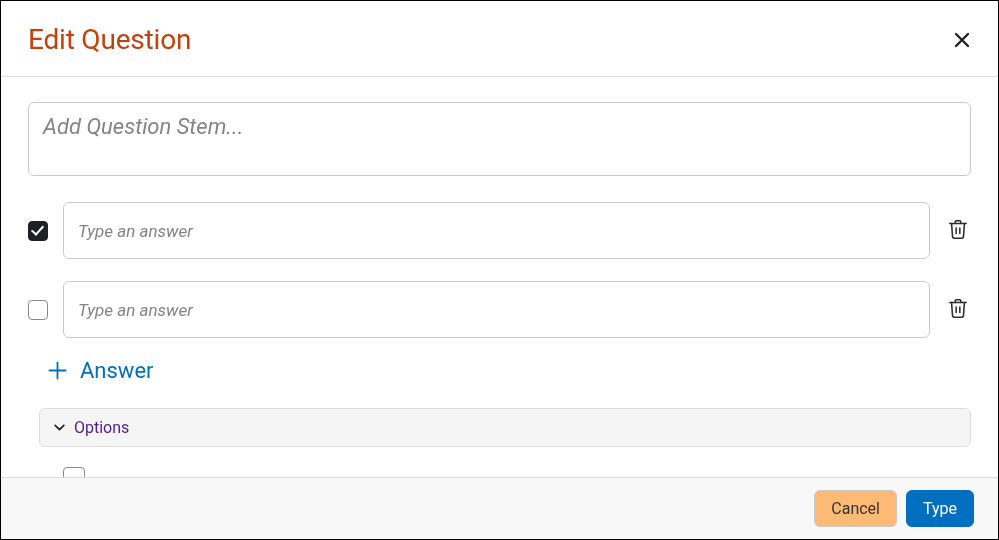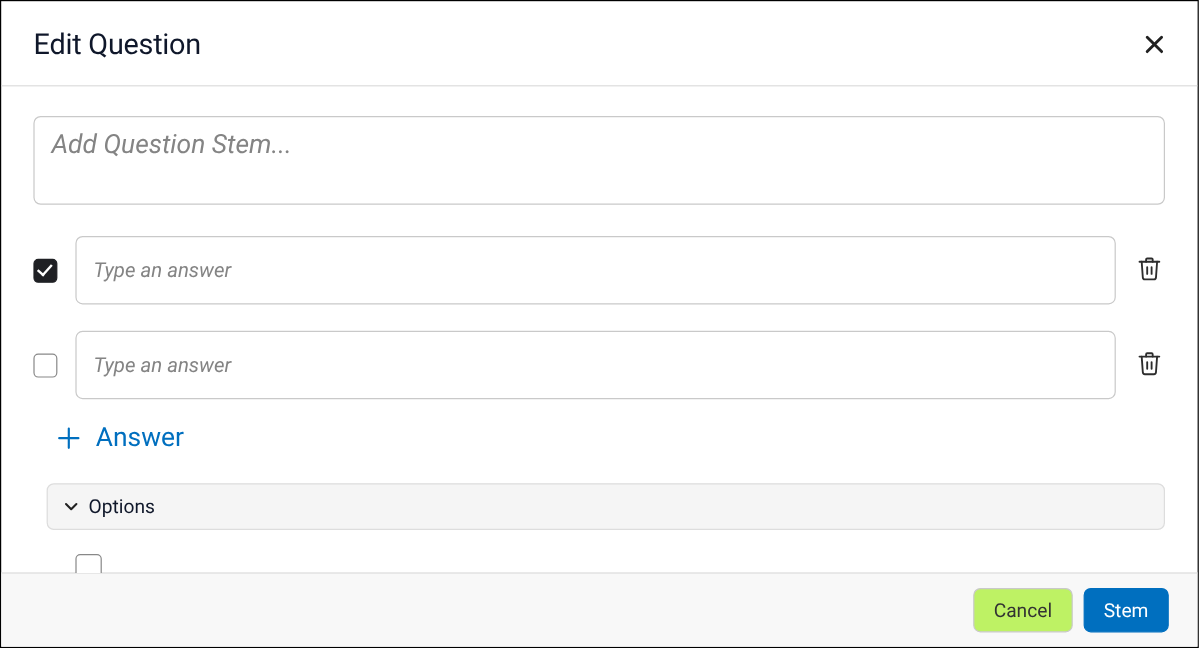"Edit Question" .header h1 { color: #0f172a -> #c2410c; font-size: 24px -> 28px }
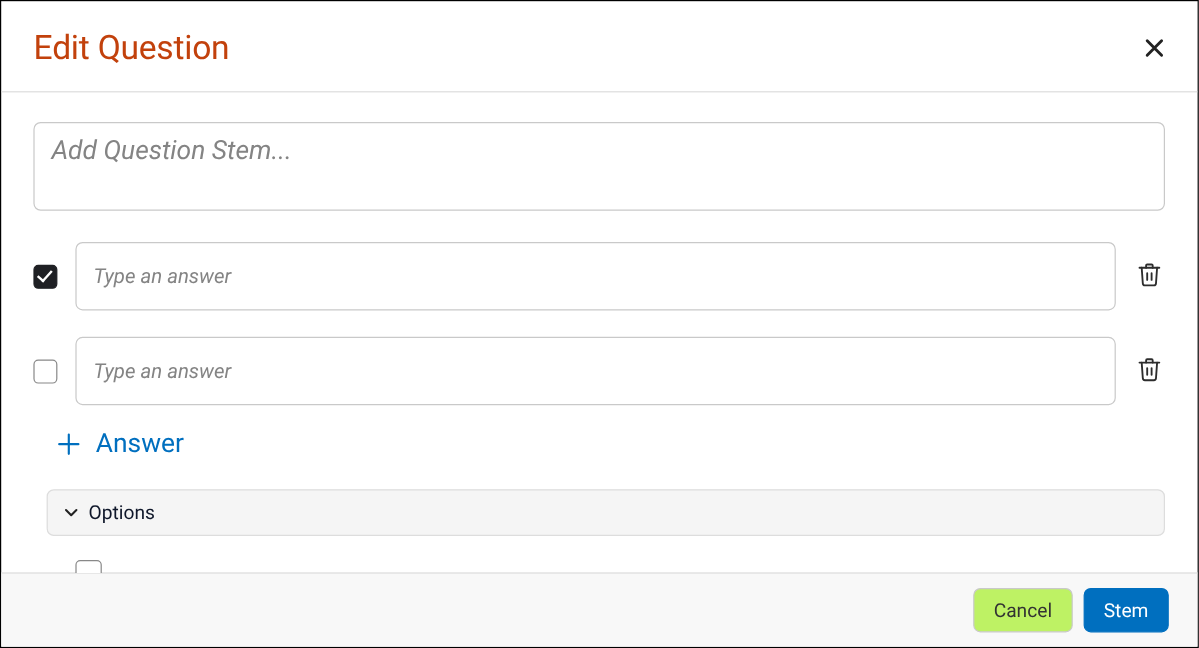"Options" .options-hdr { color: #0f172a -> #4c1d95 }
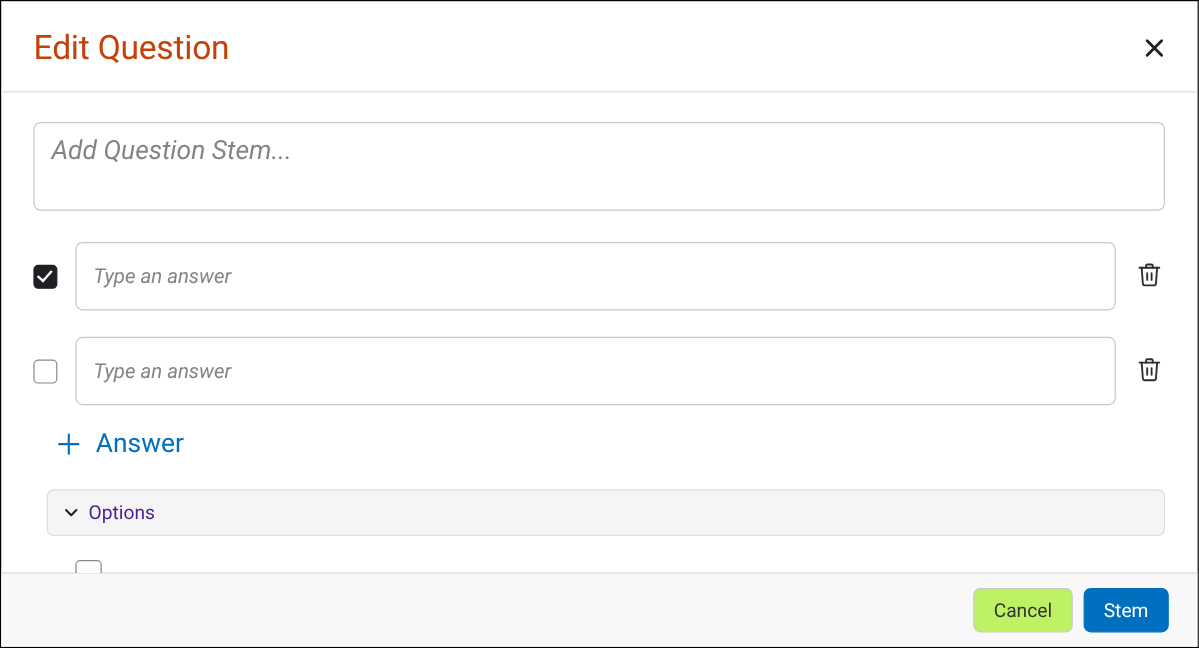"Cancel" .btn-cancel { background: #bef264 -> #fdba74 }
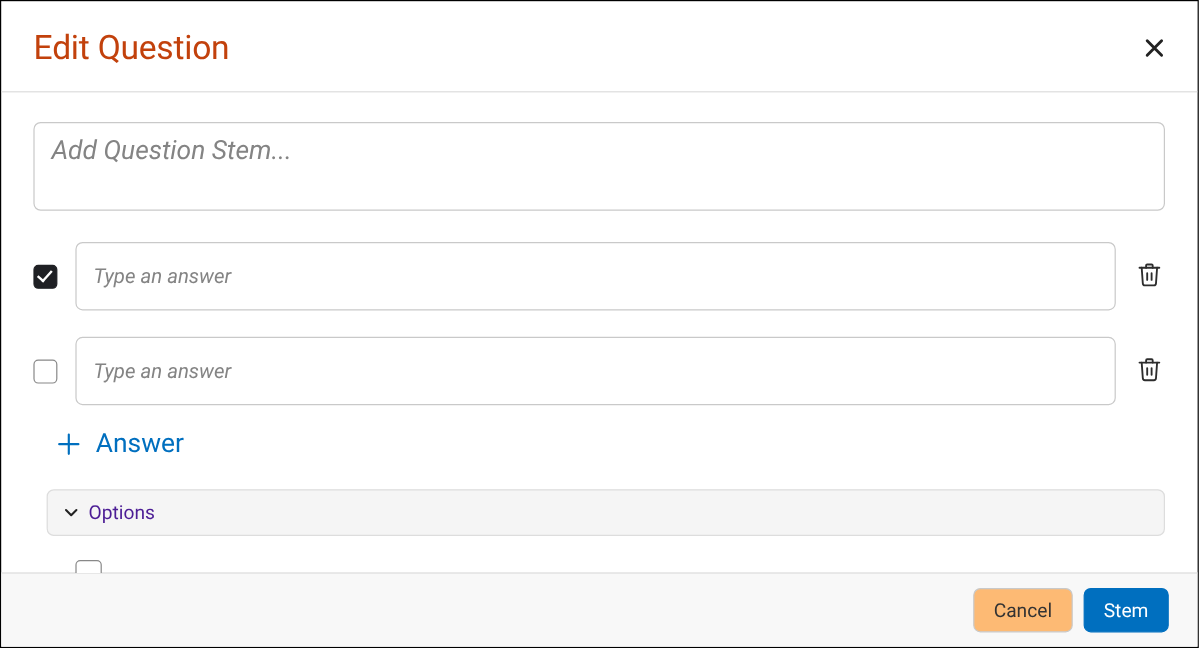"Stem" button.btn { text: Stem -> Type }
